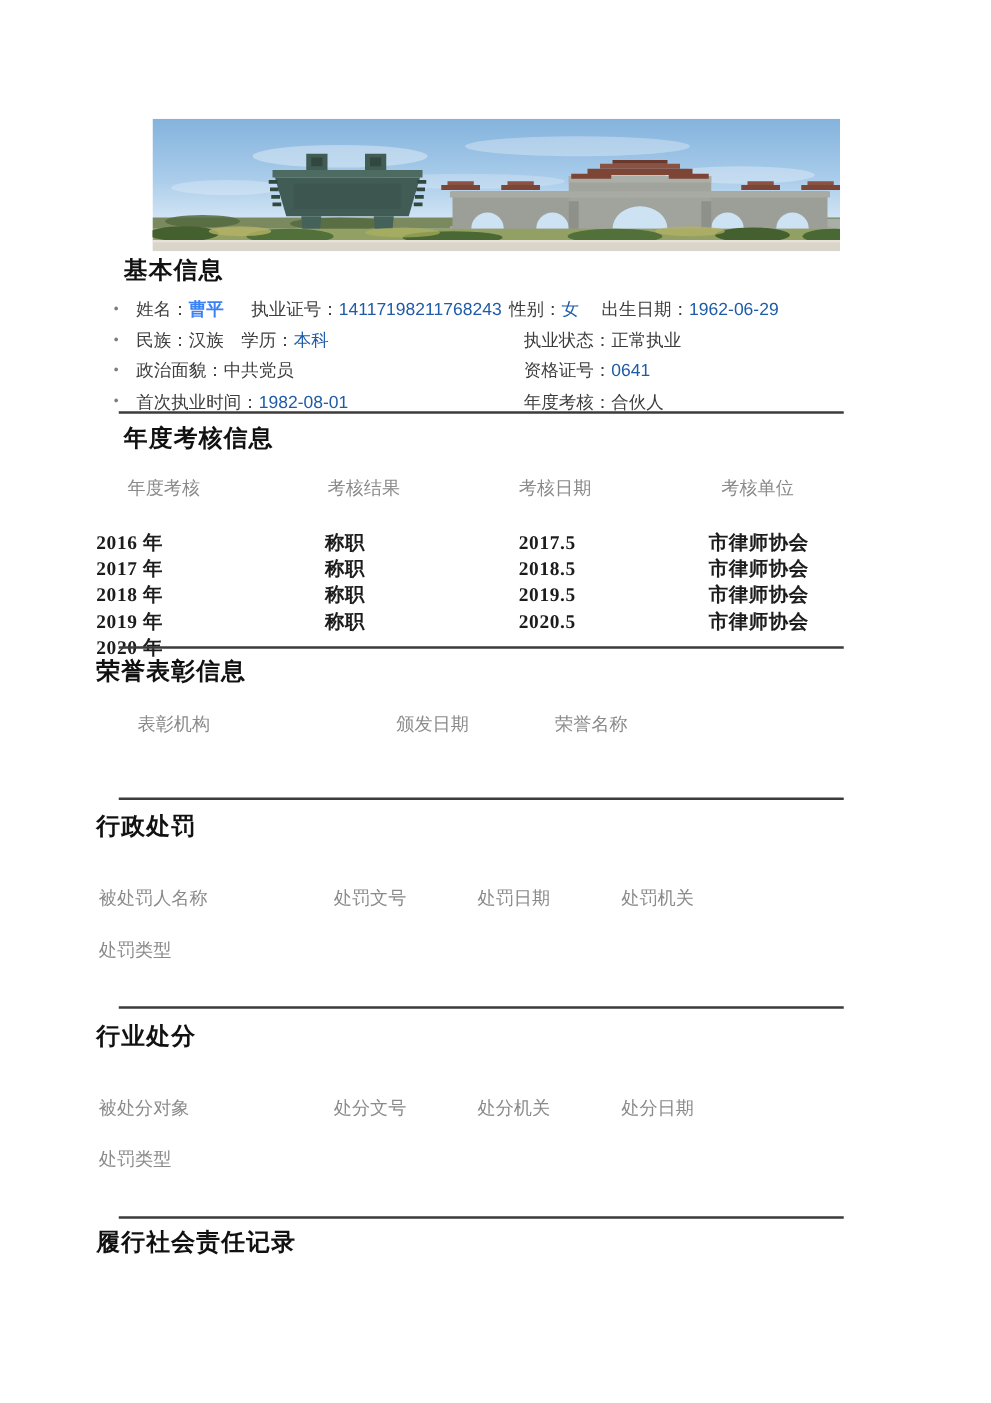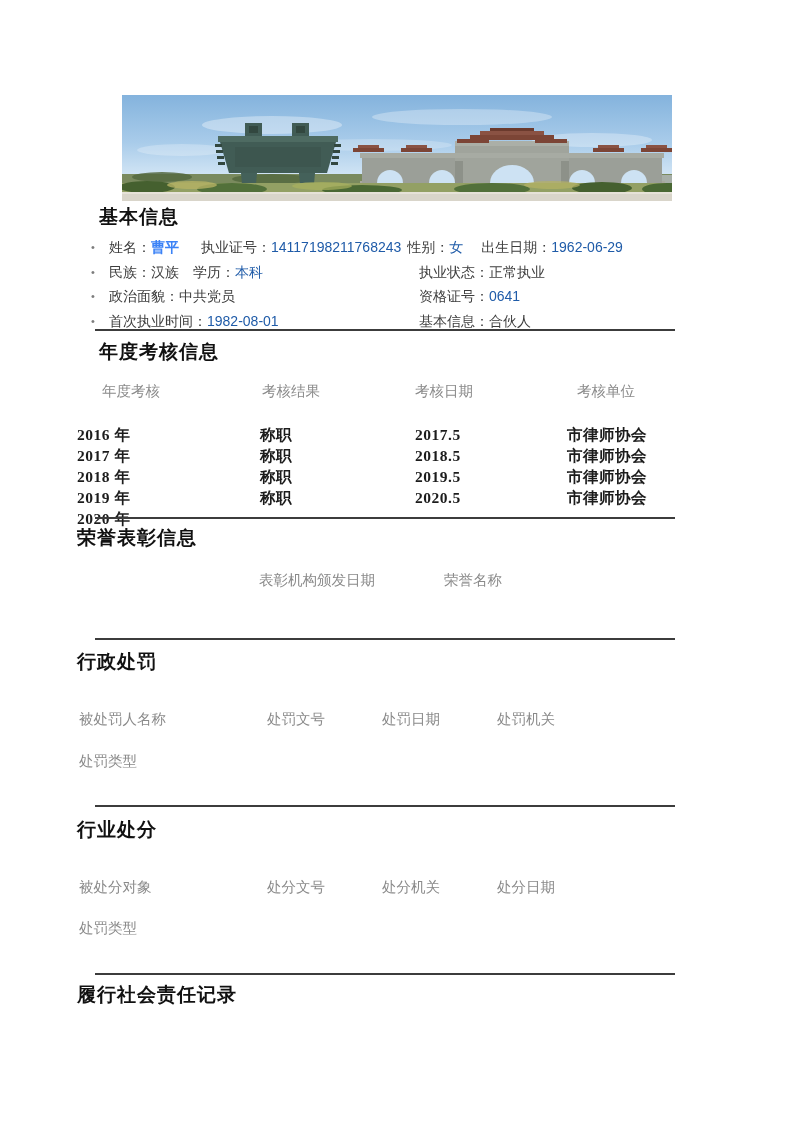"基本信息：" span { text: 基本信息 -> 年度考核 }
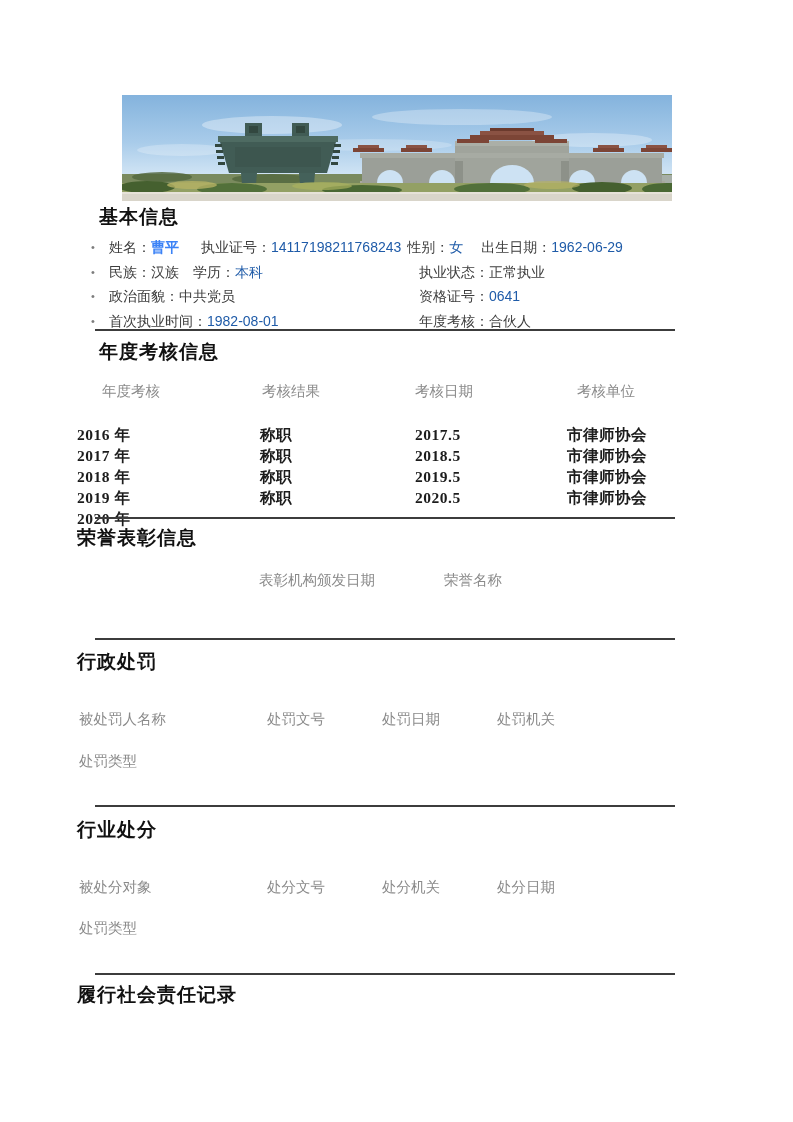"表彰机构" .hon-hdr .c1 { text-align: right -> none }
